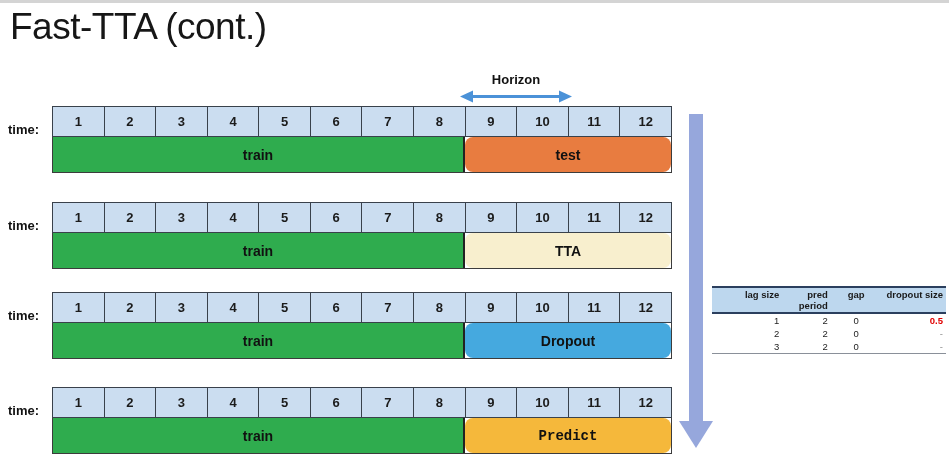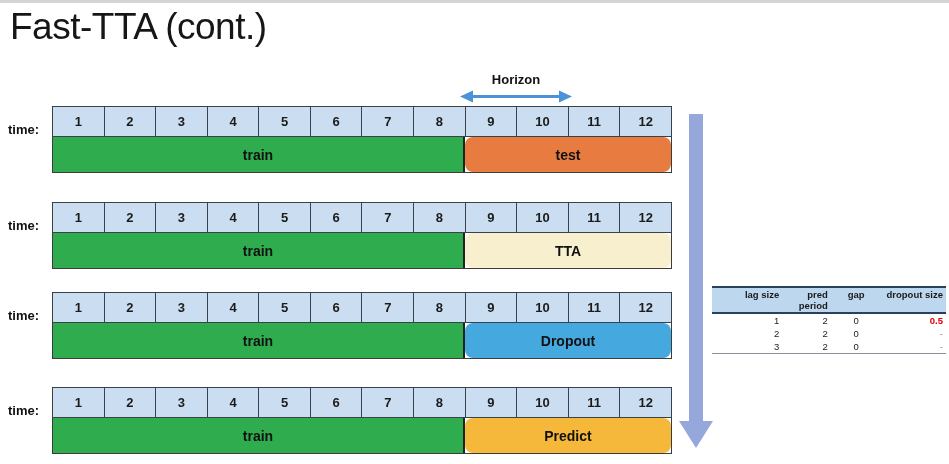"Predict" .bg-predict { font-family: none -> Liberation Mono, monospace }
